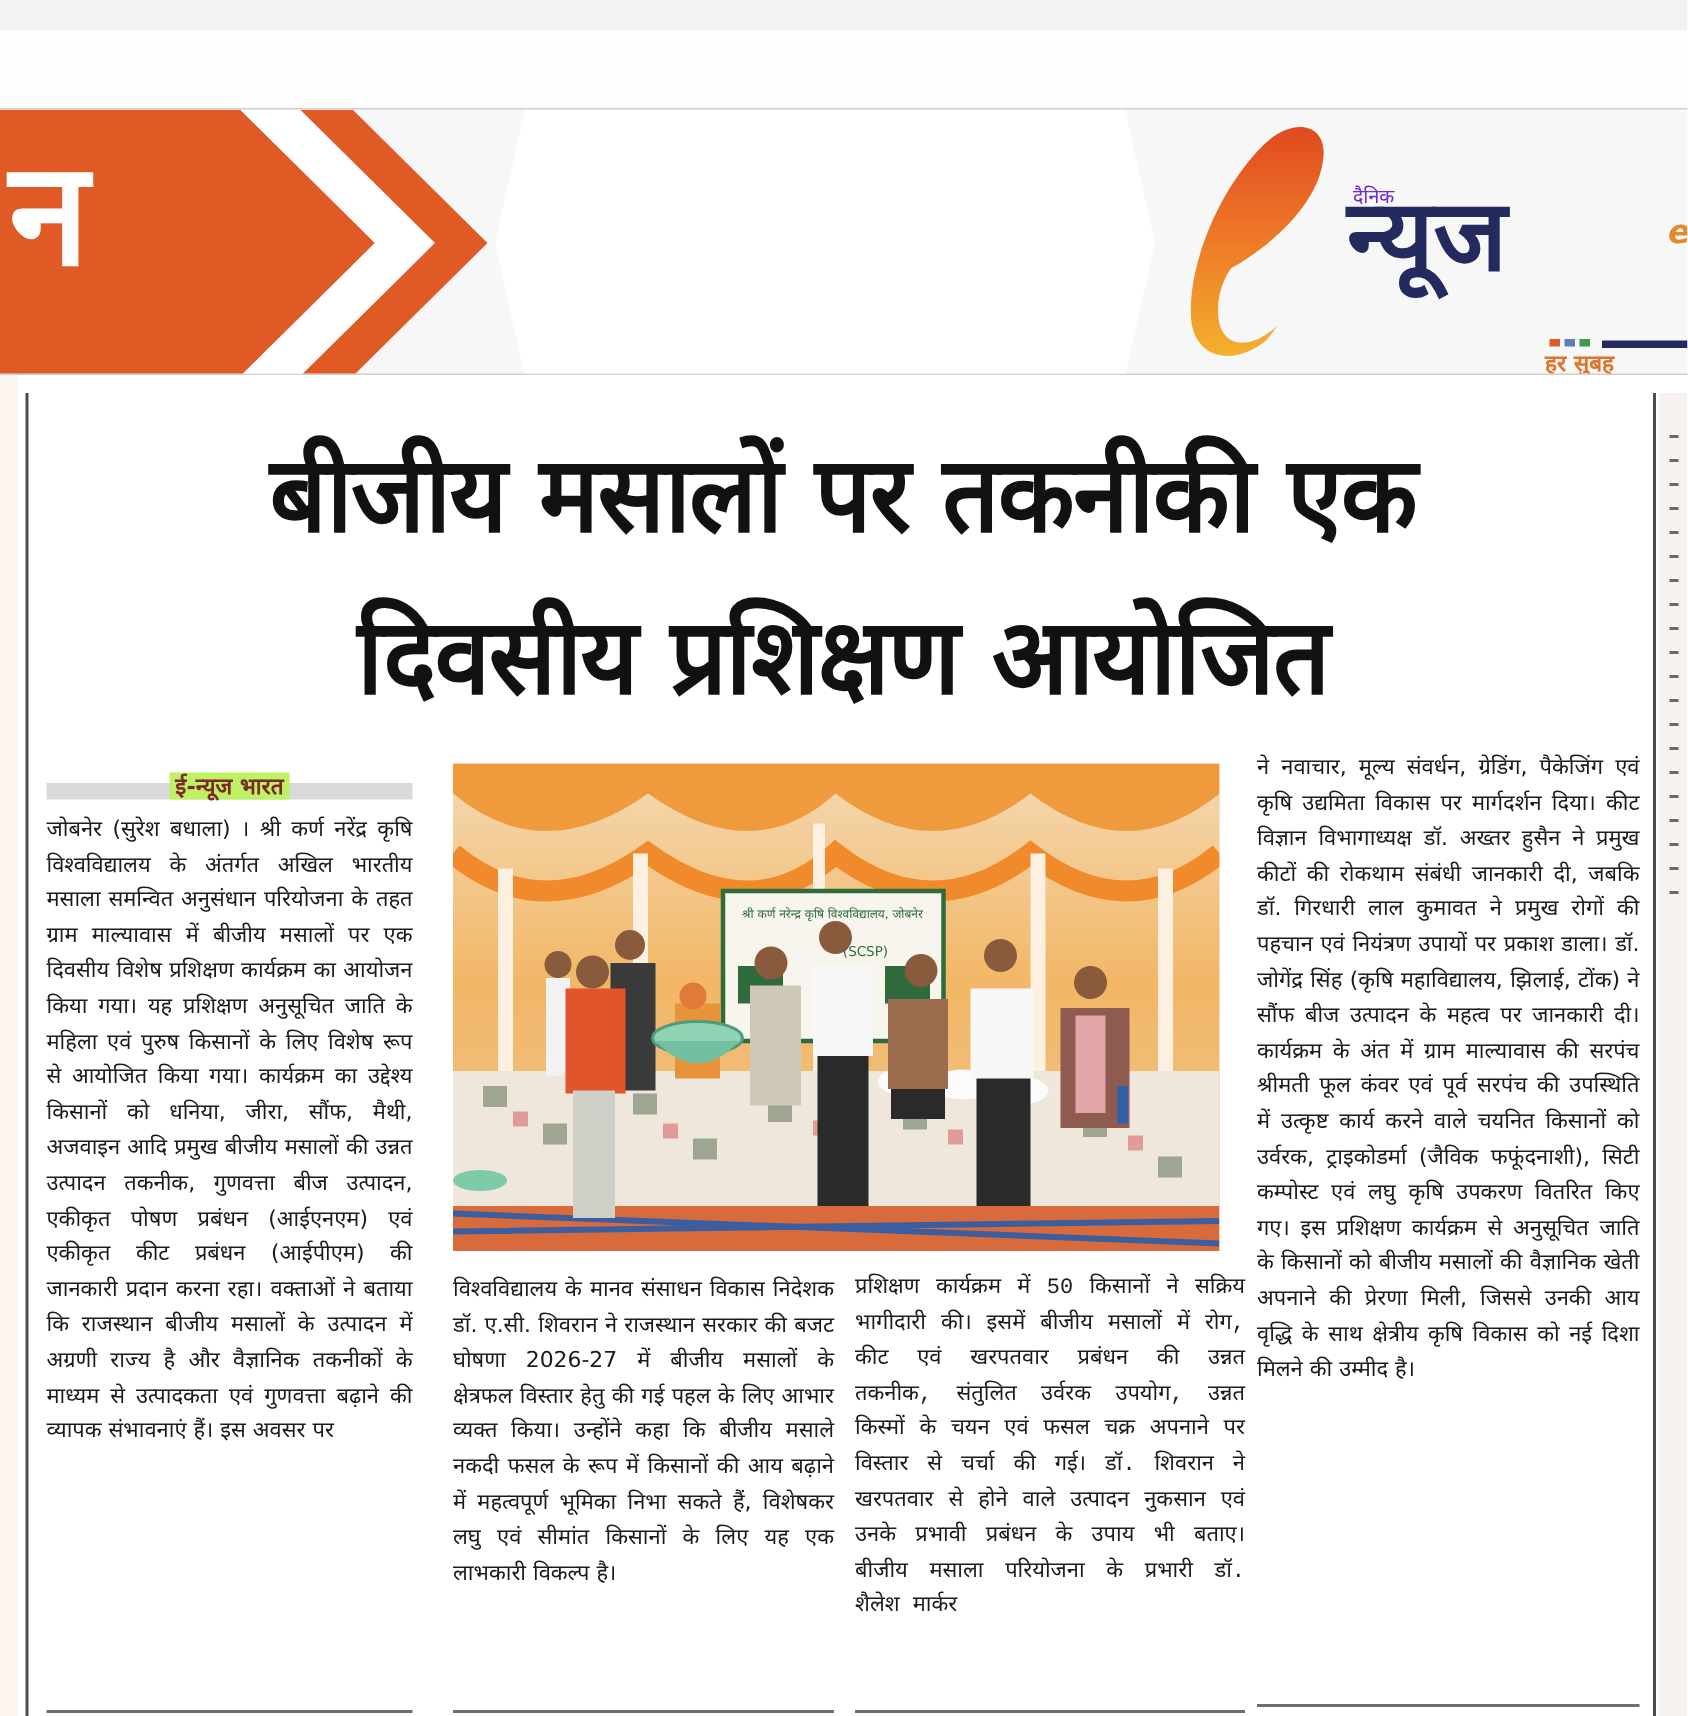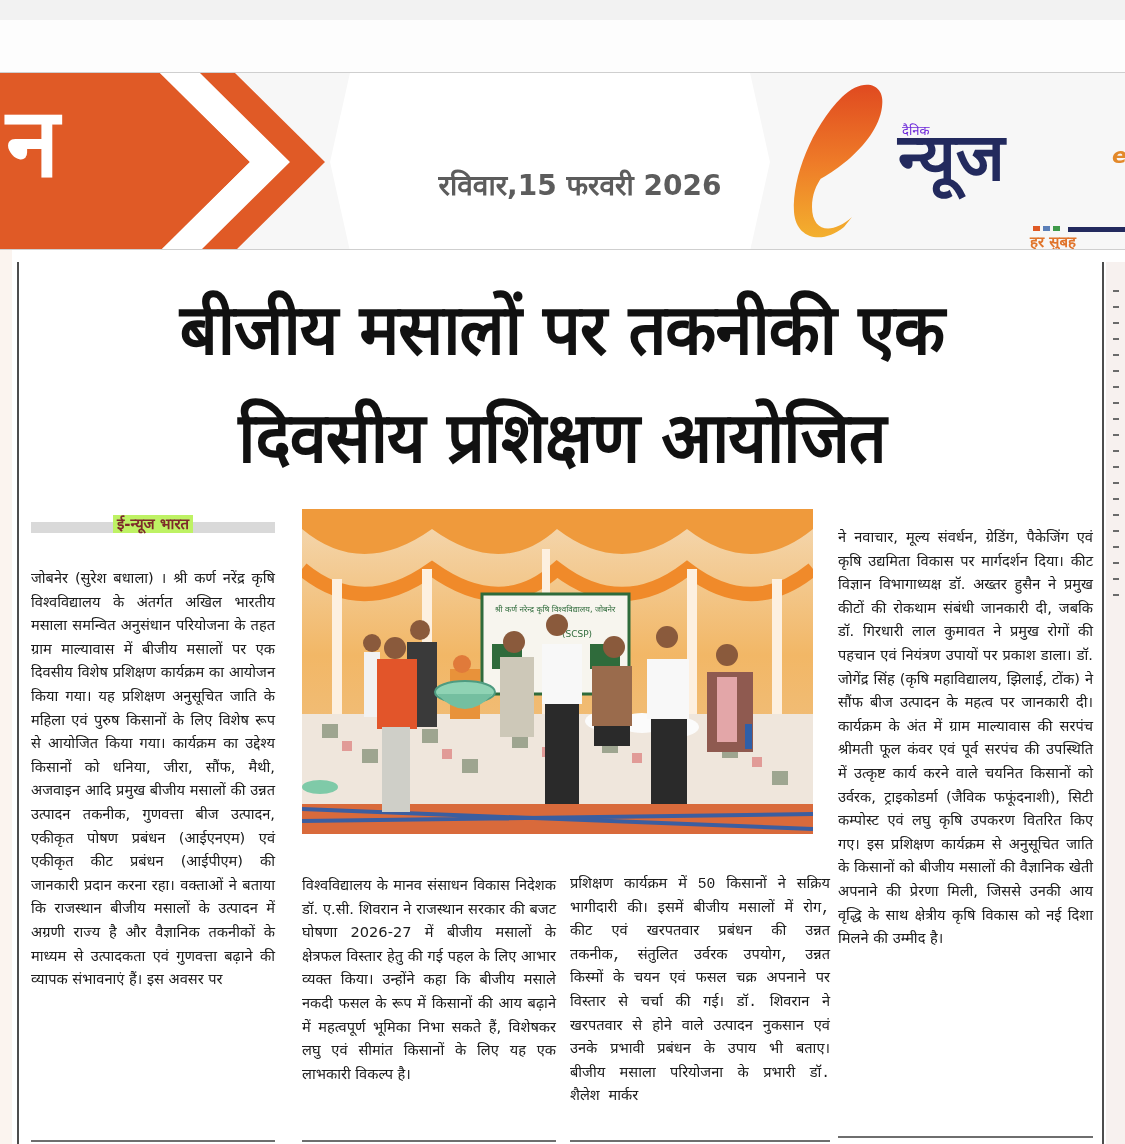"रविवार,15 फरवरी 2026" div.date { html: <div>रविवार,15 फरवरी 2026</div> -> none }
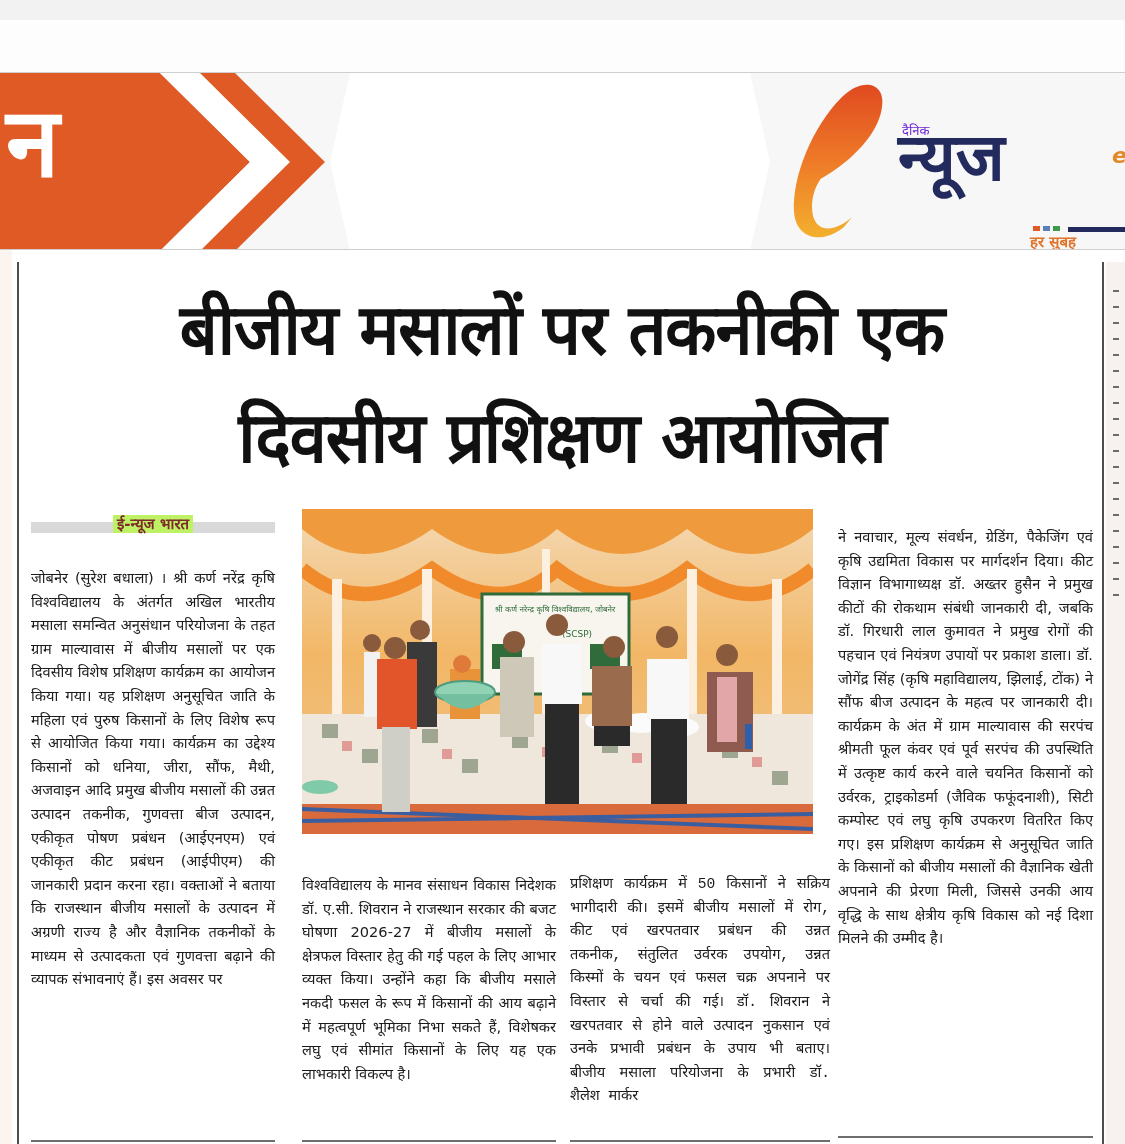"ने नवाचार, मूल्य संवर्धन, ग्रेडिंग," .col { margin-top: 25px -> none }
